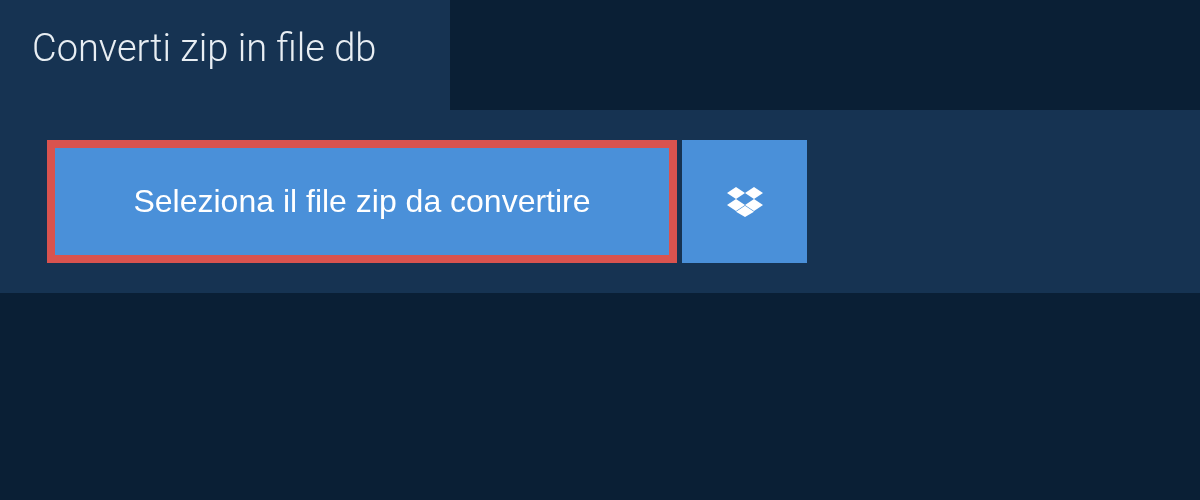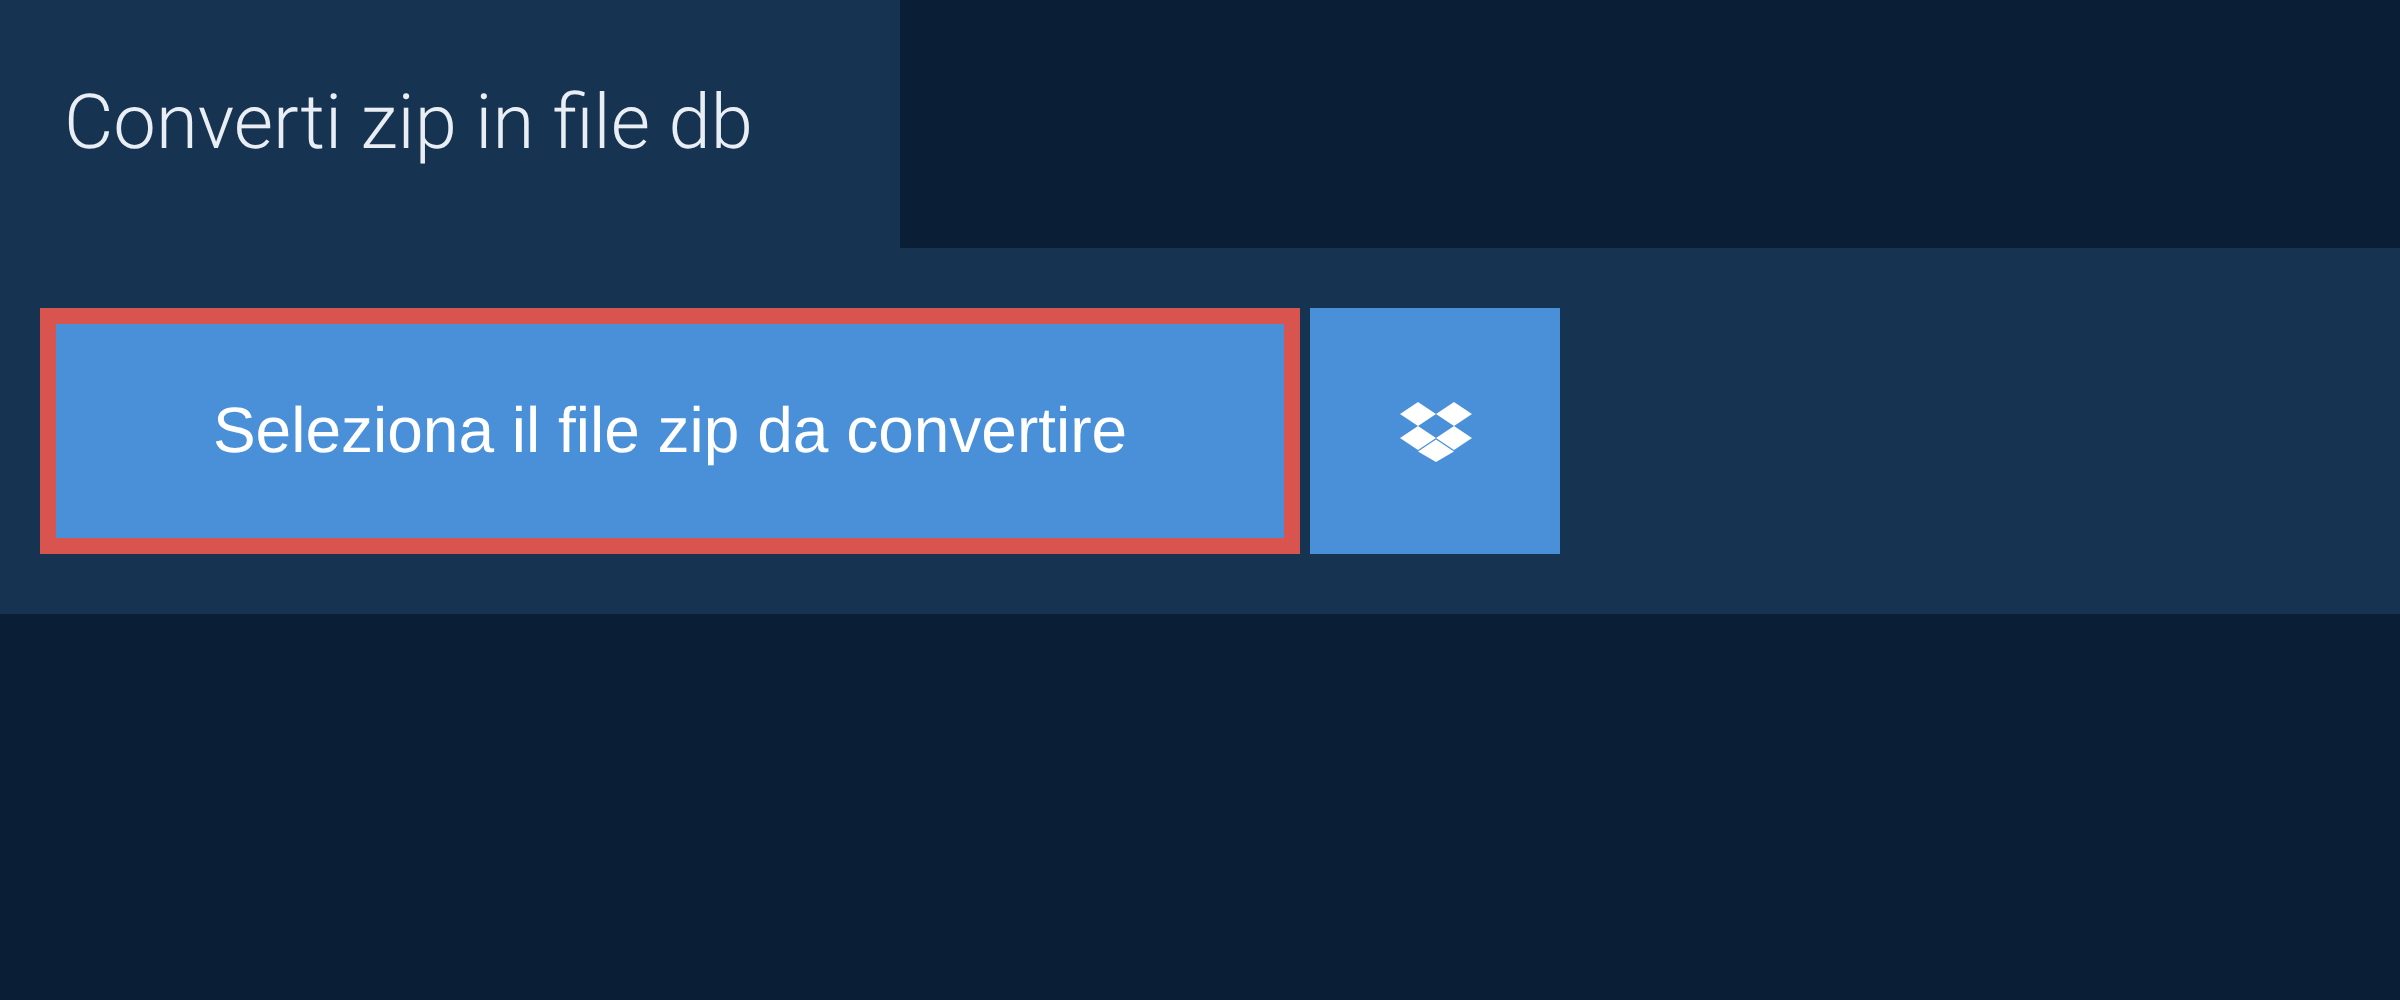"Converti zip in file db" .page-title { padding: 40px 0 40px 32px -> 26px 0 40px 32px }
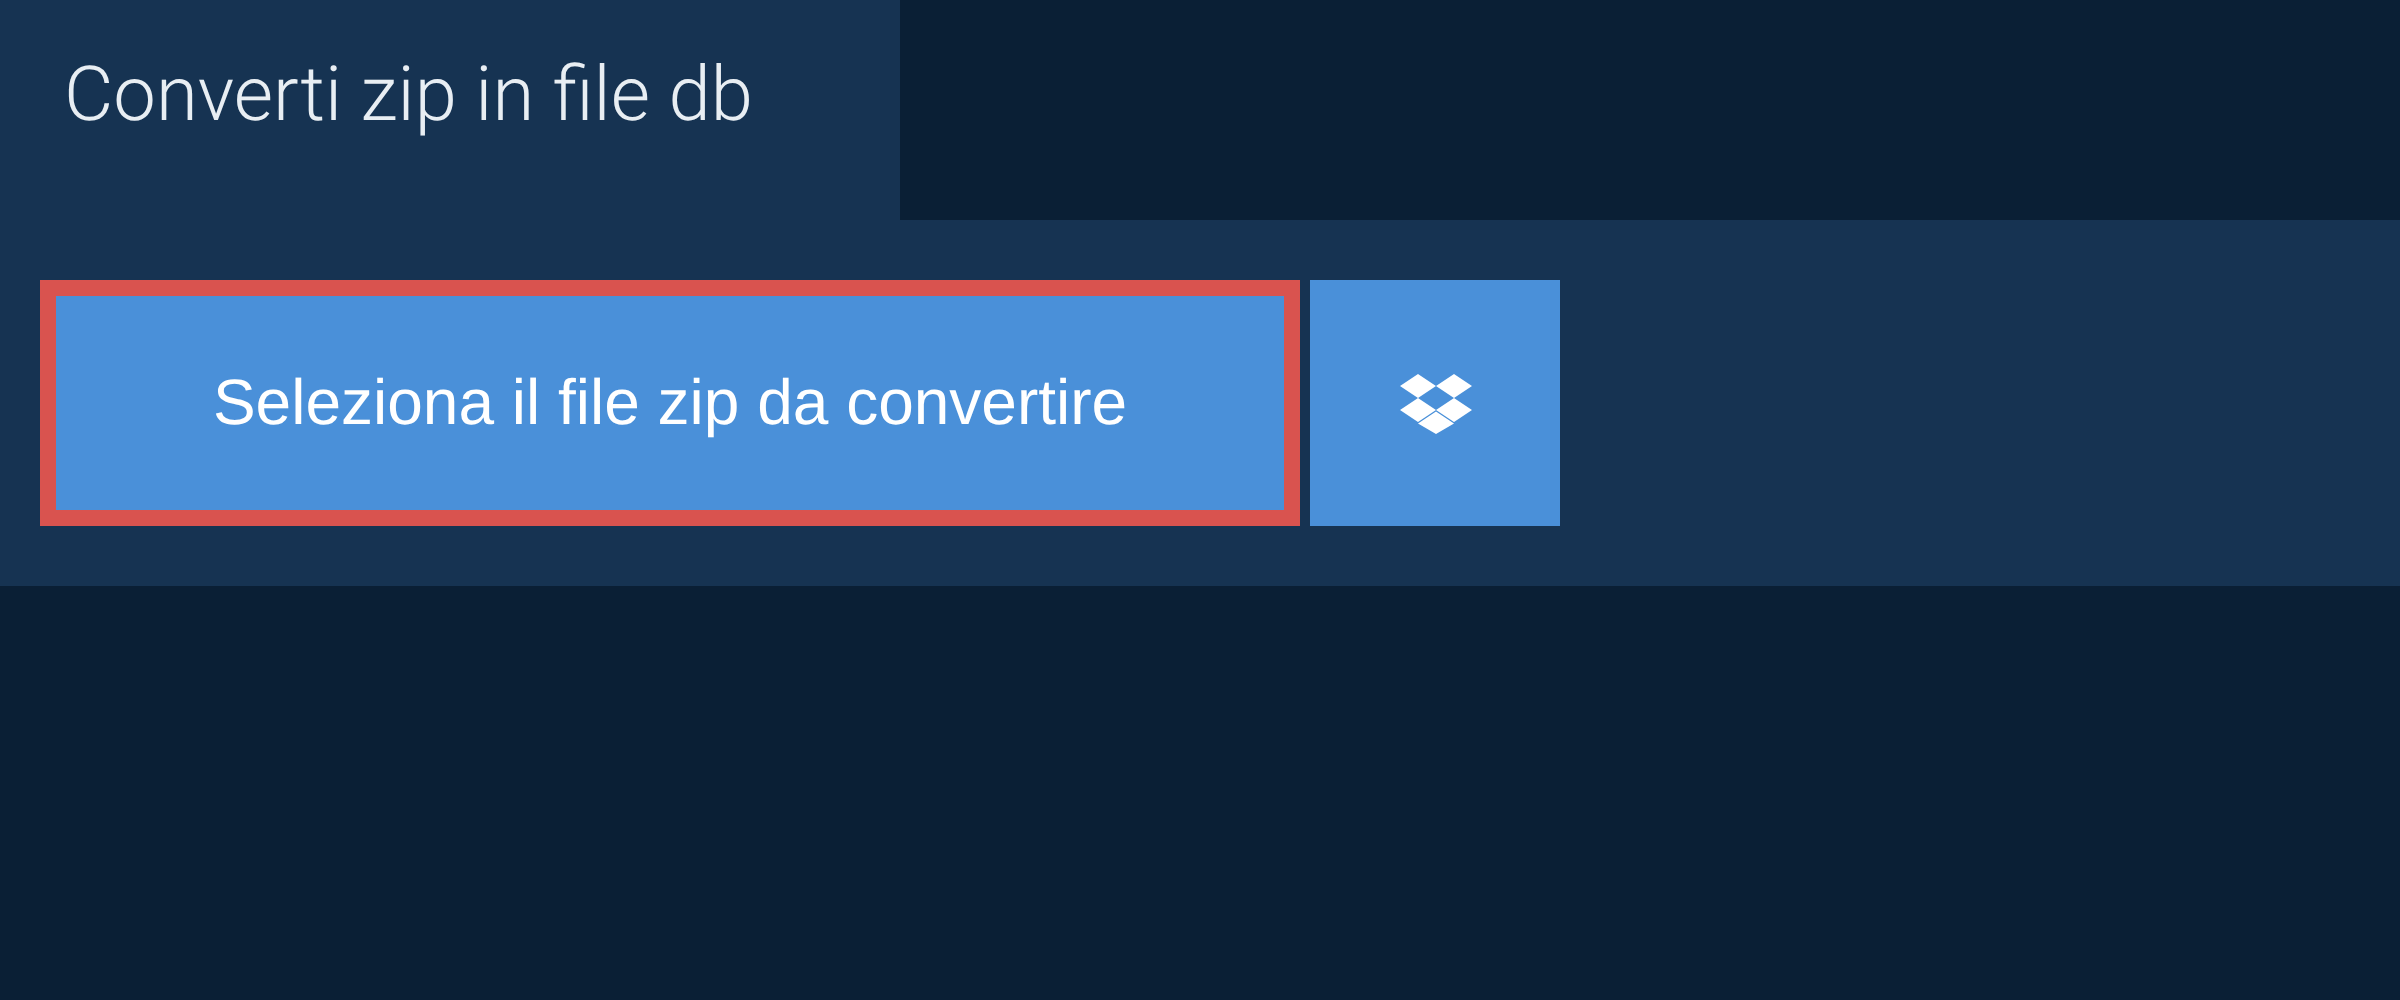"Seleziona il file zip da" .content-panel { padding: 30px 20px -> 30px 47px }
